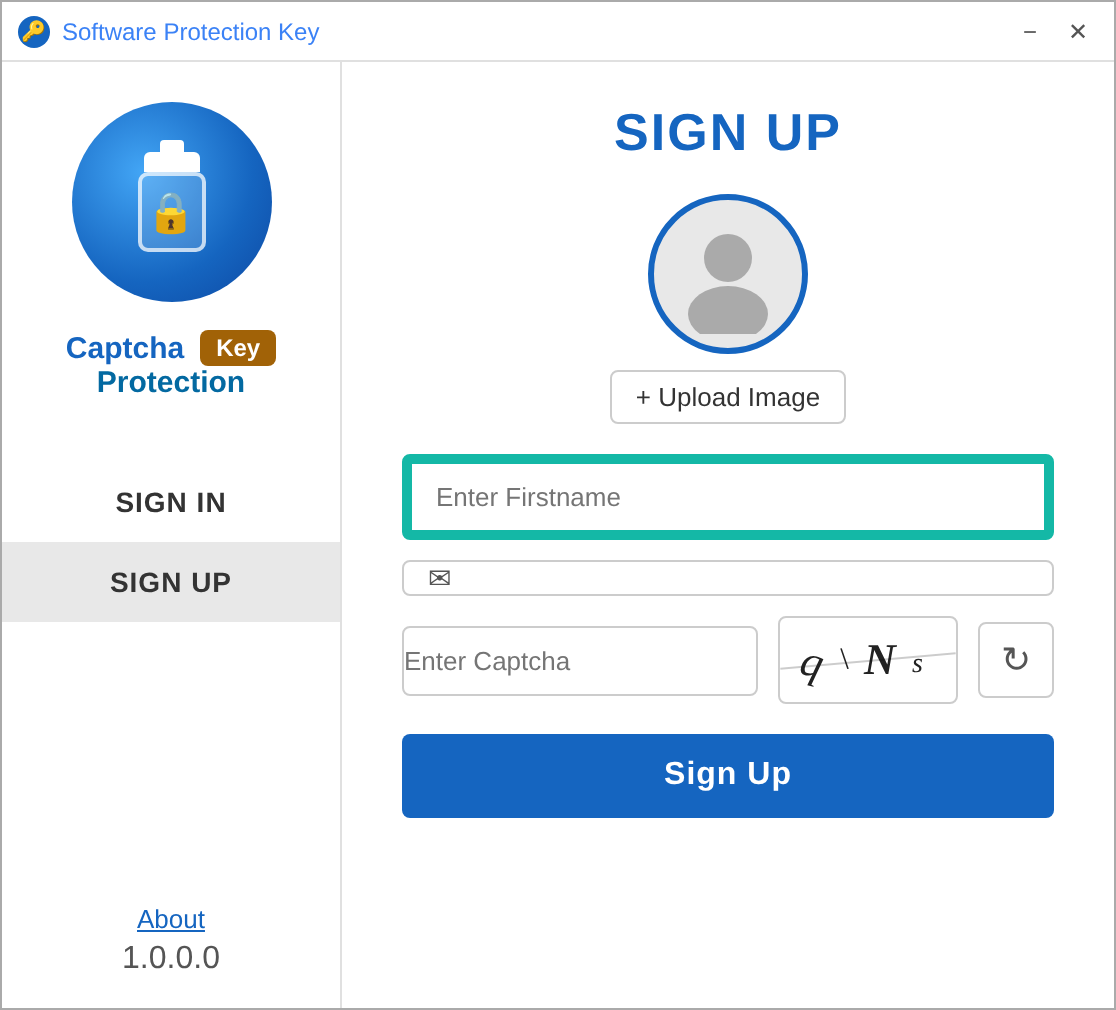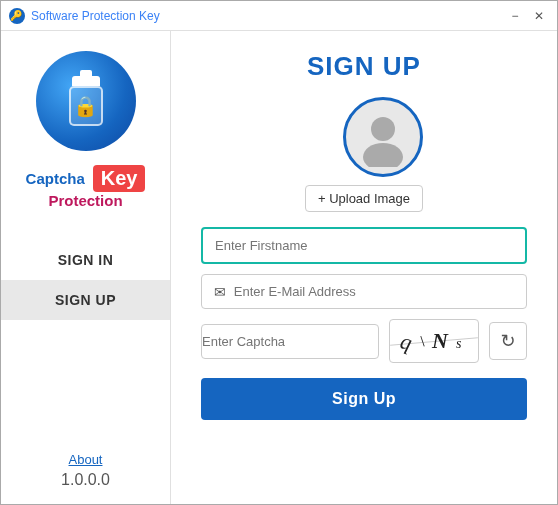"Key" .key-badge { background: #ef4444 -> #a16207; font-size: 20px -> 12px }
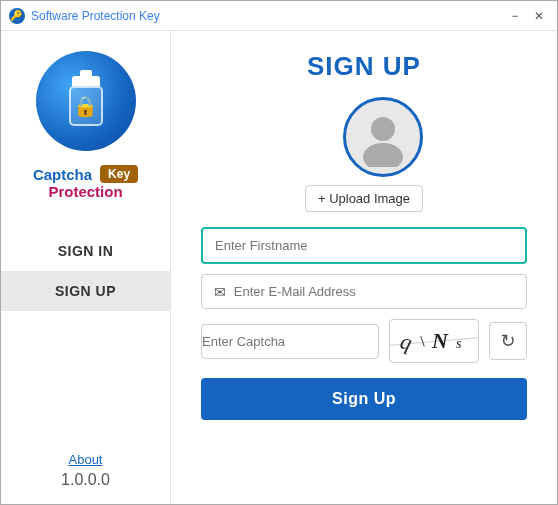"Protection" .brand-name .protection { color: #be185d -> #0369a1 }
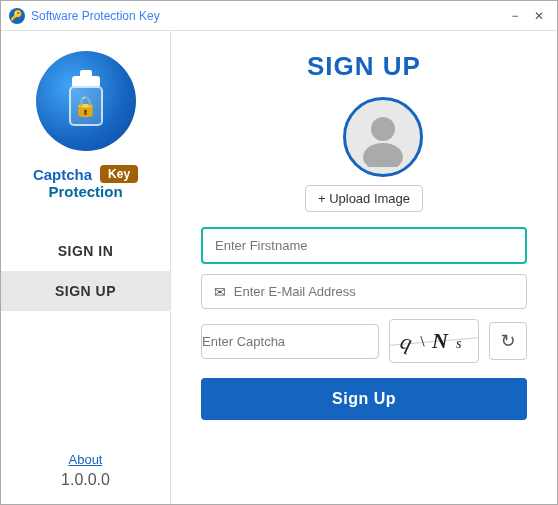"+ Upload Image" .avatar-container { align-items: flex-end -> center }
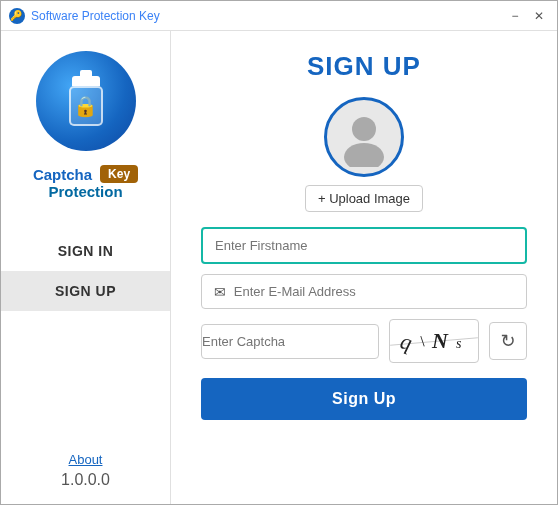"Enter Firstname" .form-input { border: 2px solid #14b8a6 -> 5px solid #14b8a6 }
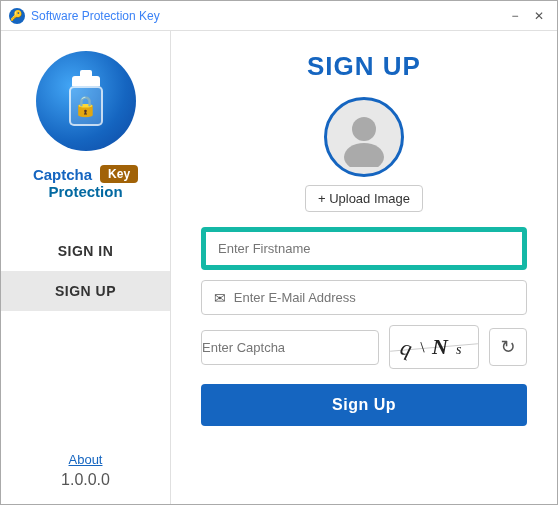"Enter E-Mail Address" input.email-input { html: <input> -> none }
